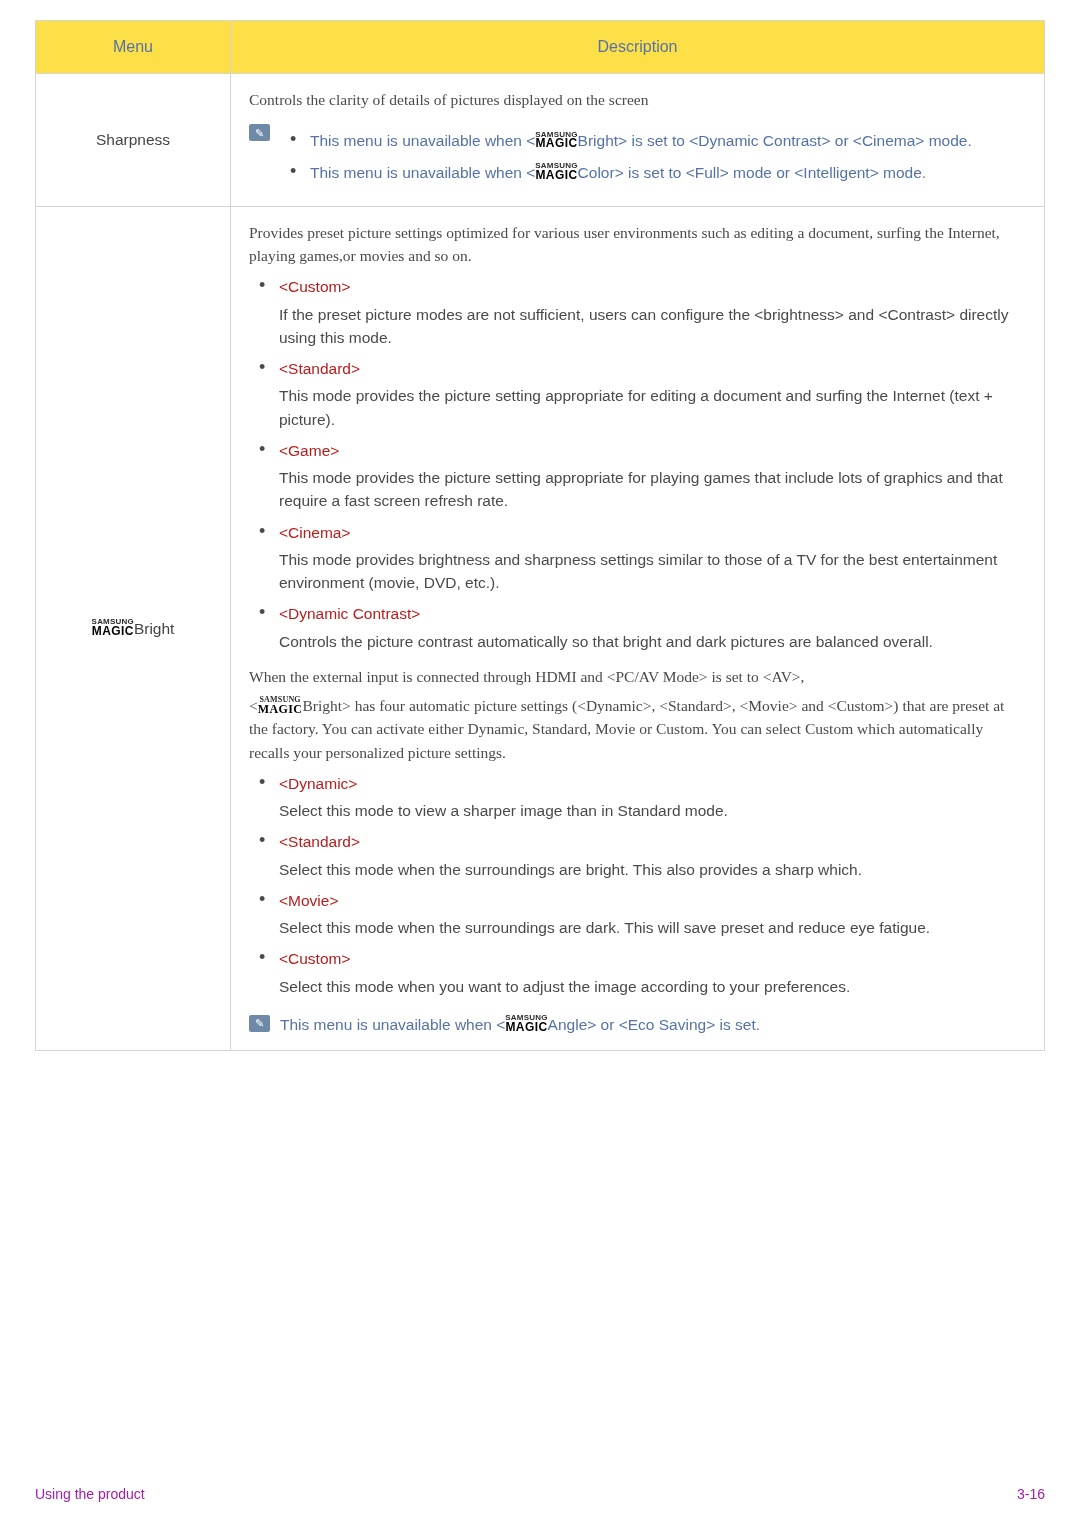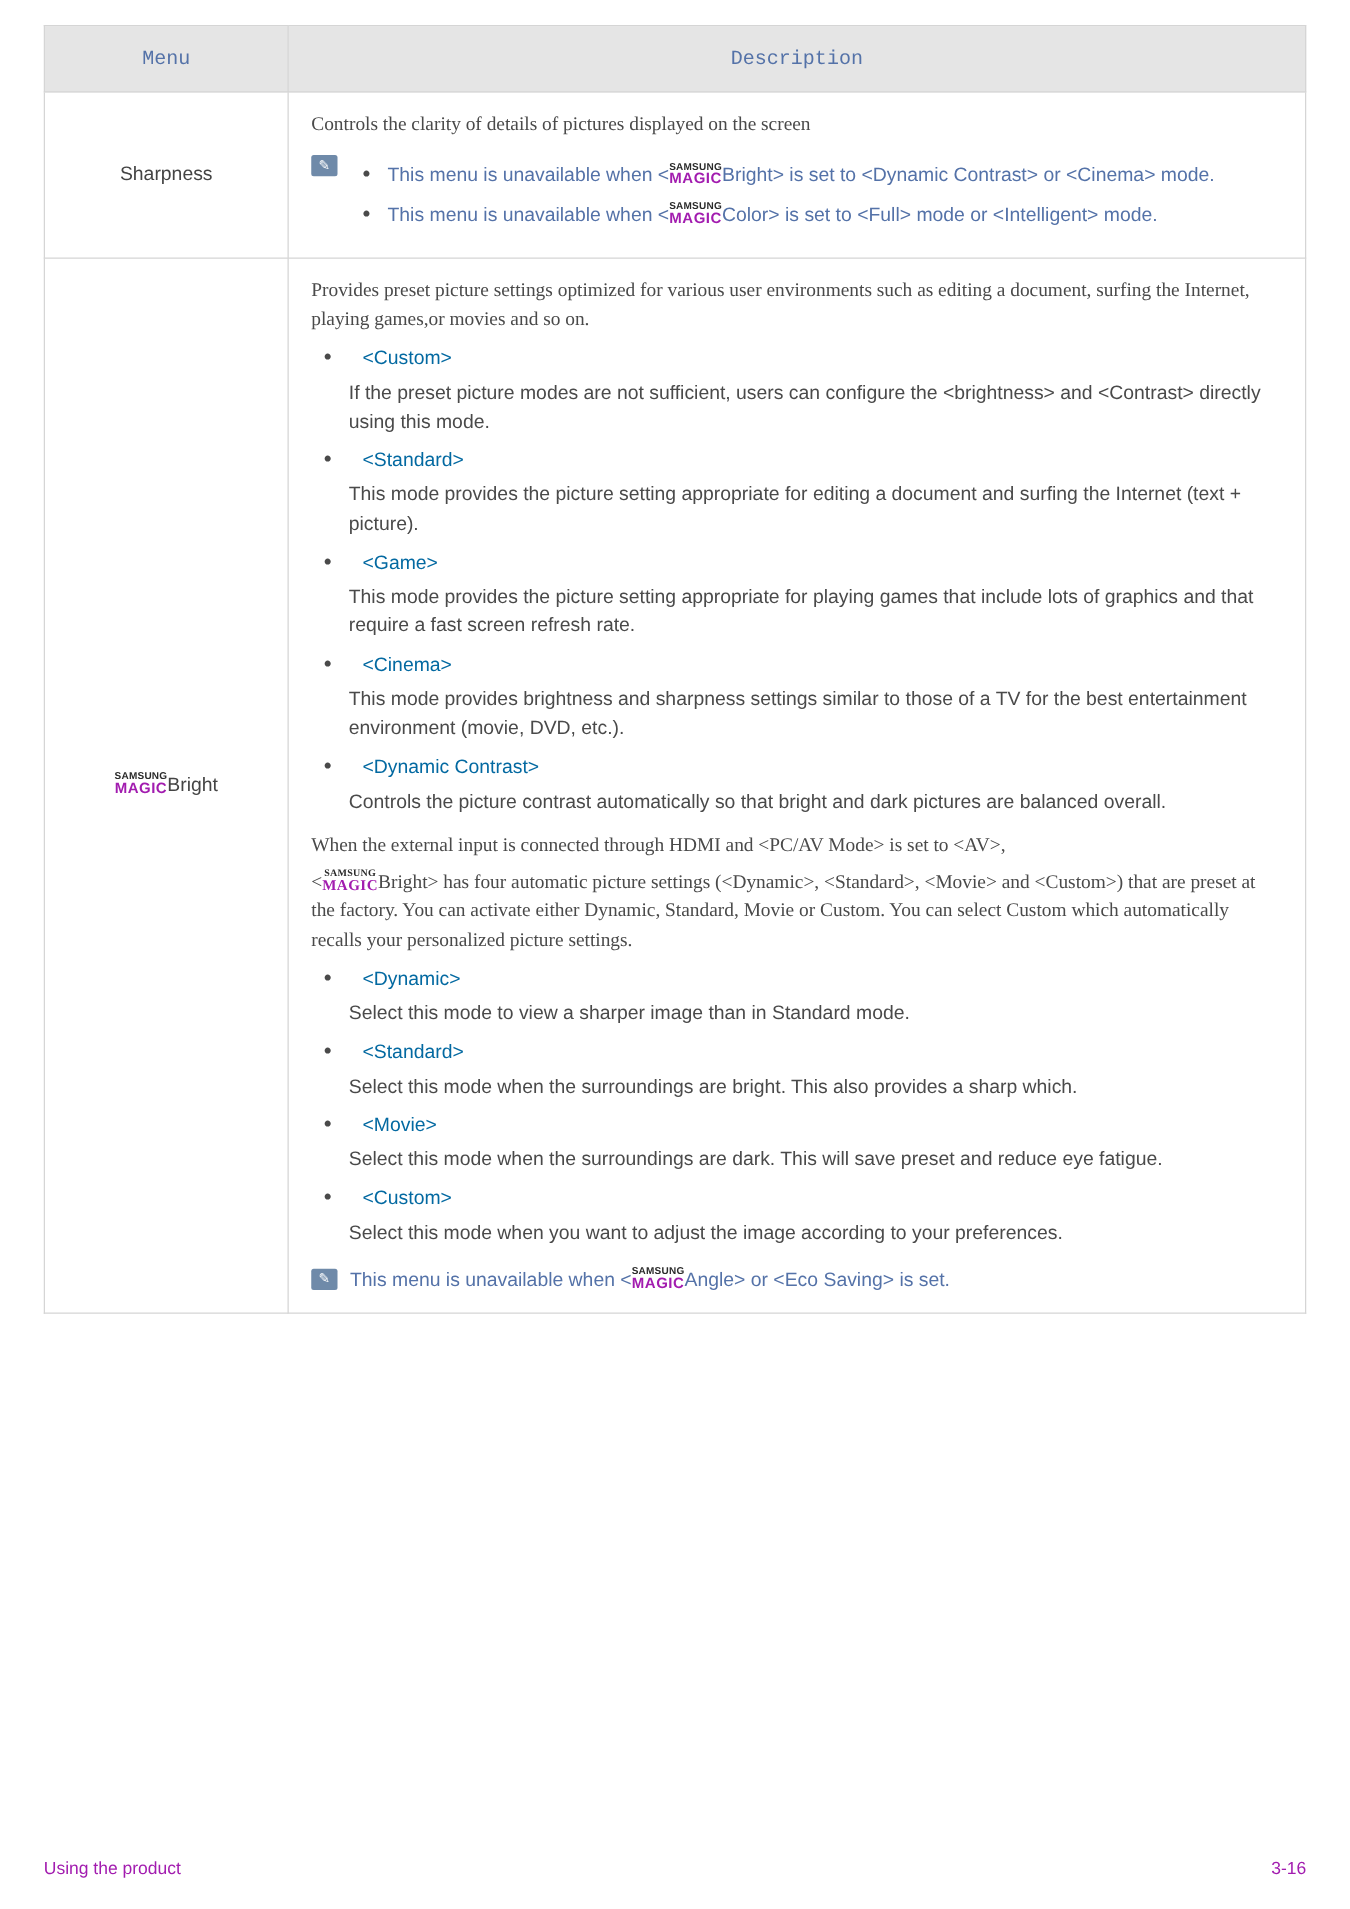"Menu" table.settings th { background: #e5e5e5 -> #fde047; font-family: Liberation Mono, monospace -> none }
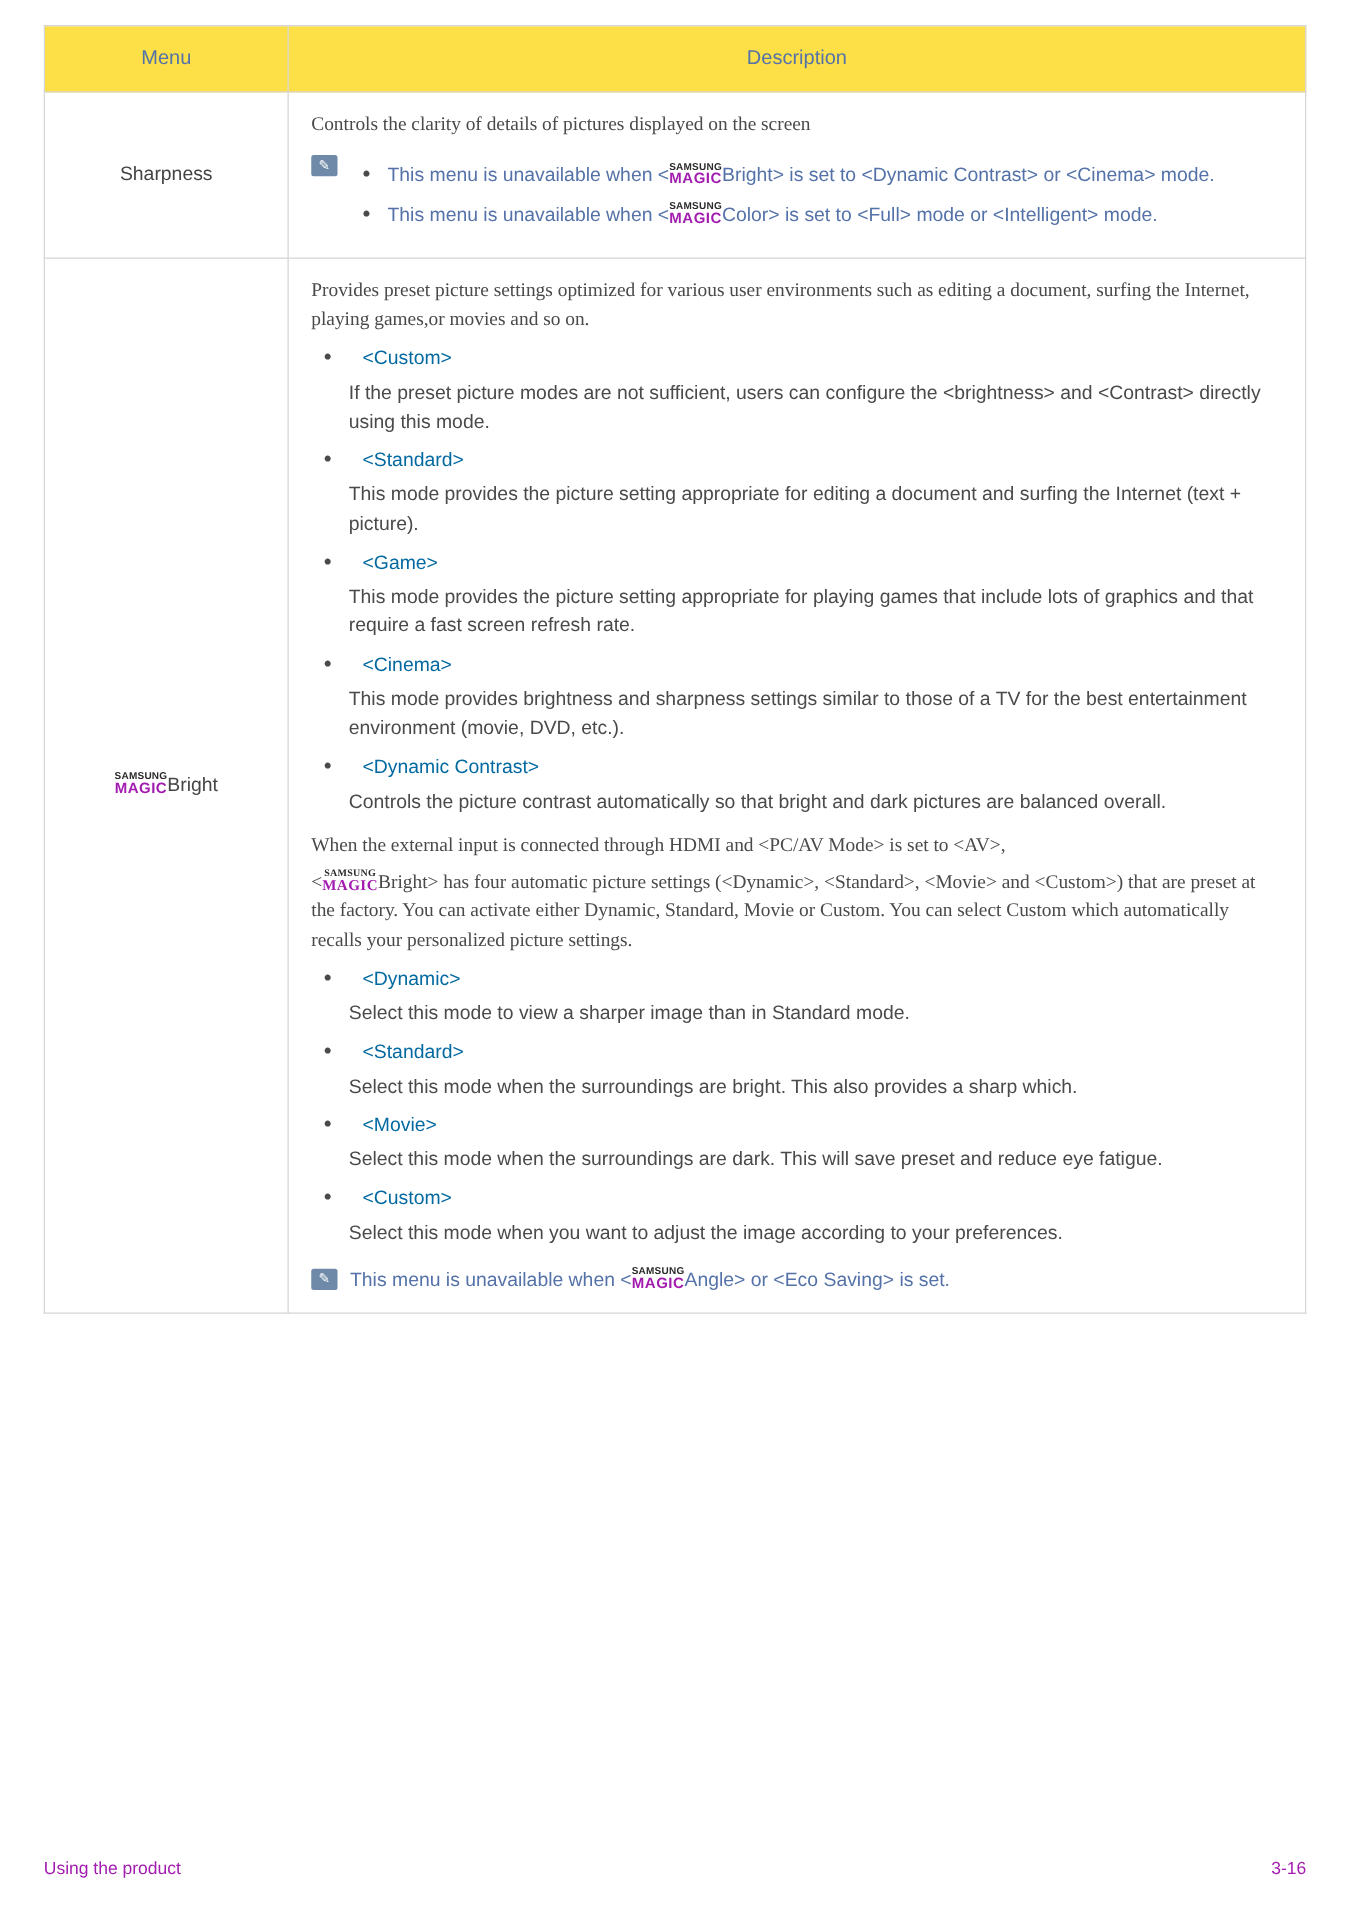"MAGIC" .cell .magic-brand .bot, .menu-cell .magic-brand .bot { color: #a21caf -> #000000 }
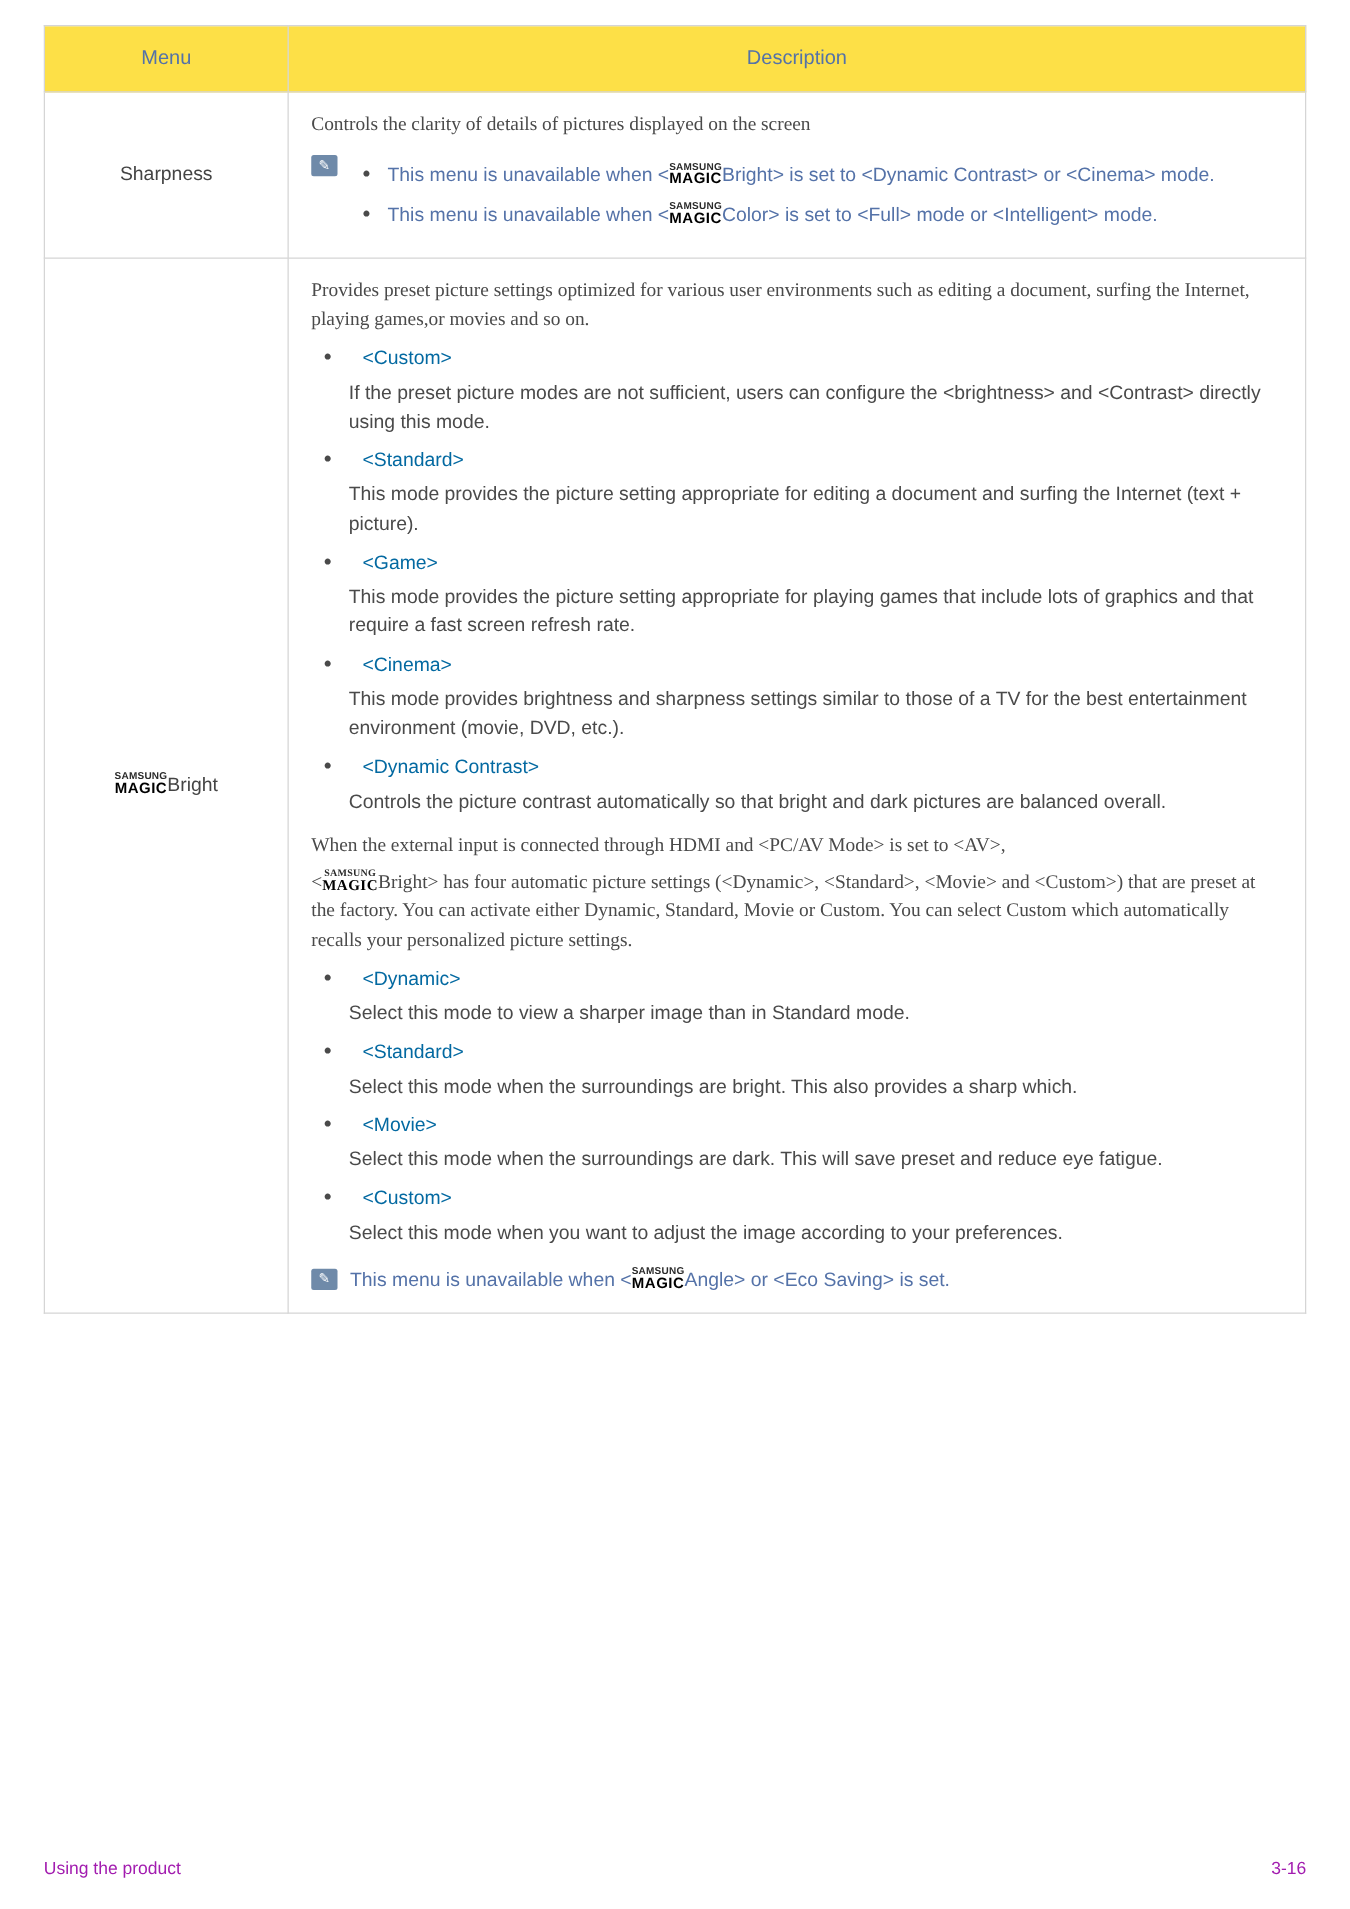"<Custom>" .lvl1 .item-head { color: #0369a1 -> #b91c1c; margin-left: 11px -> none }
